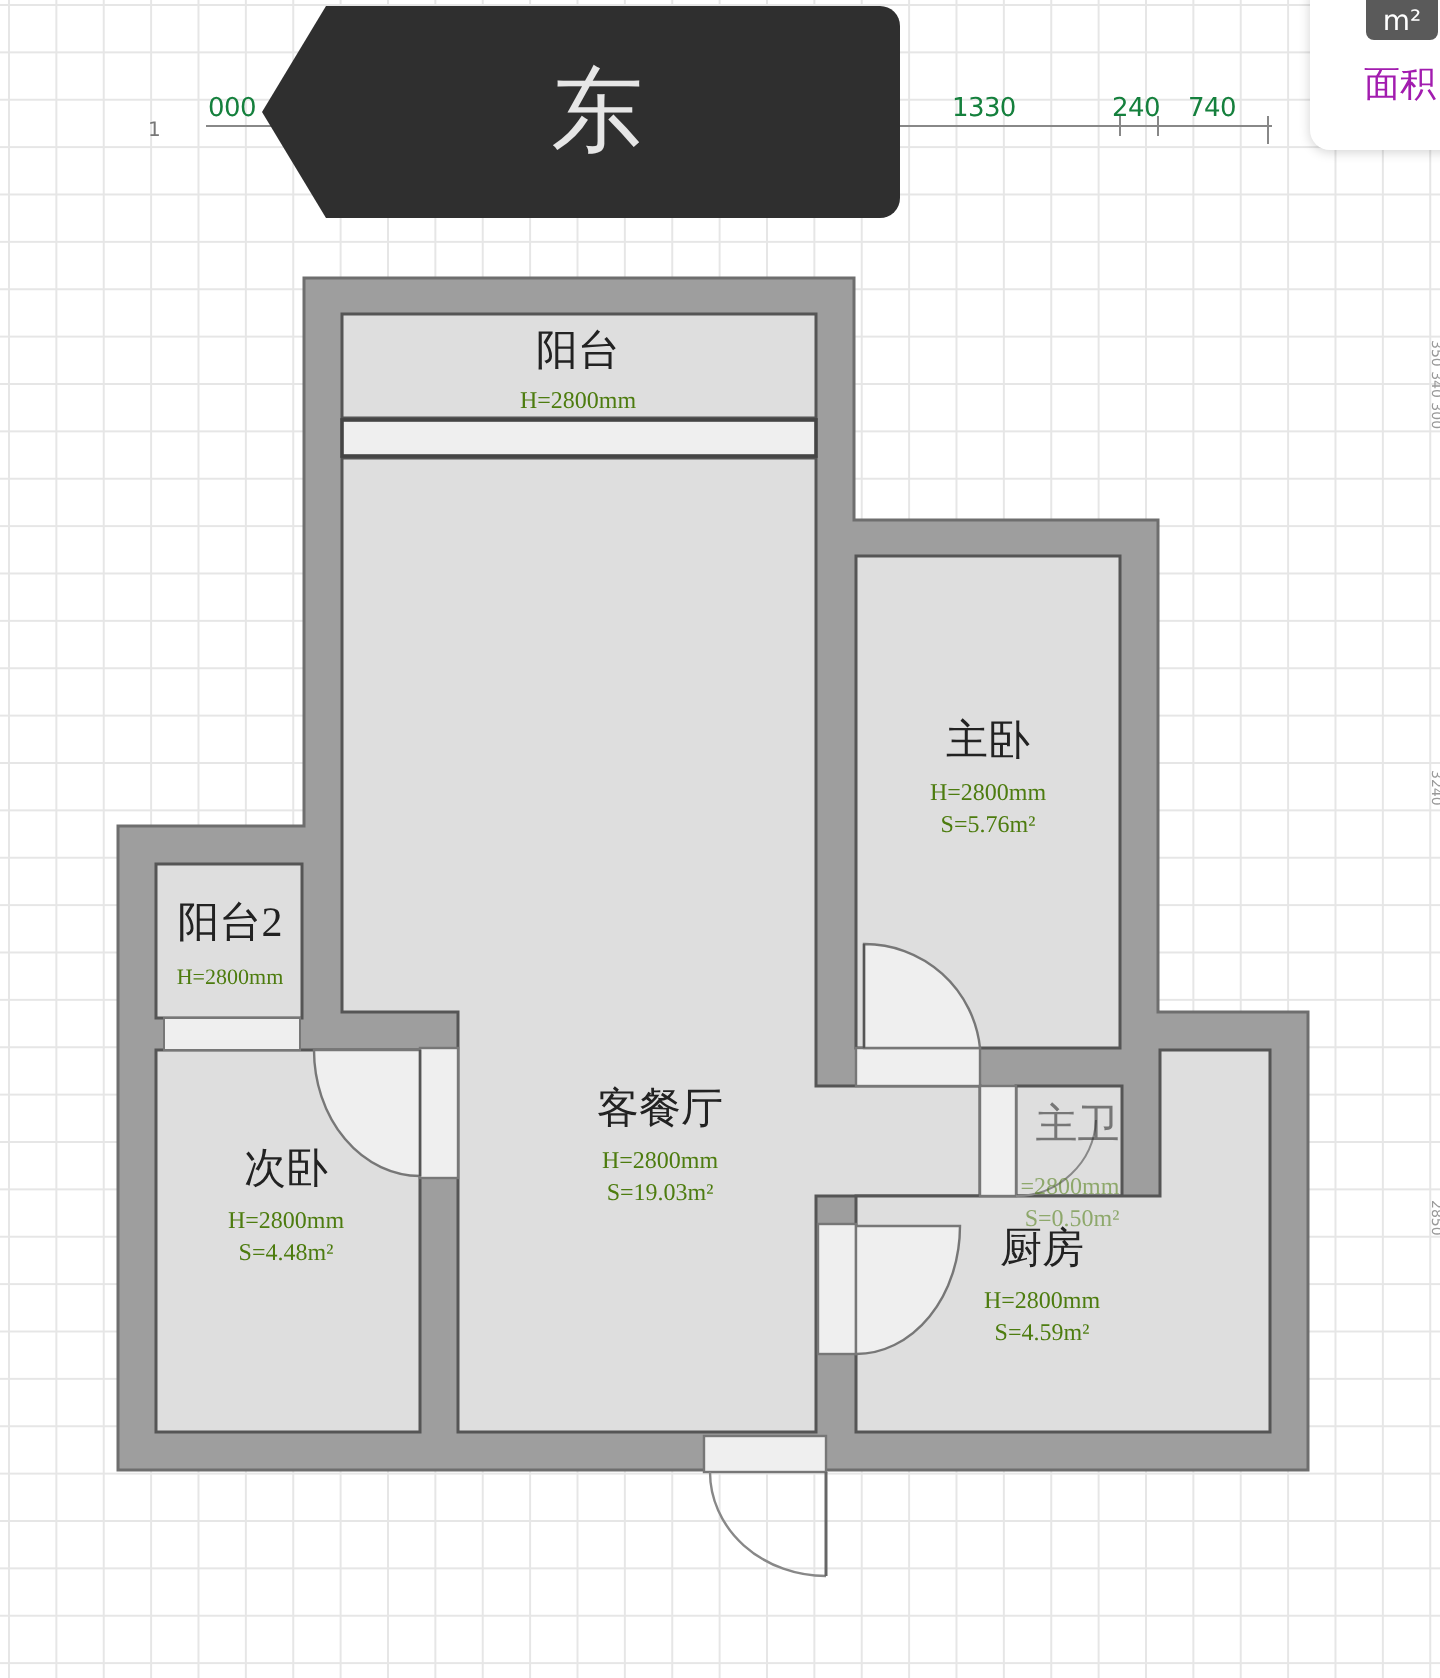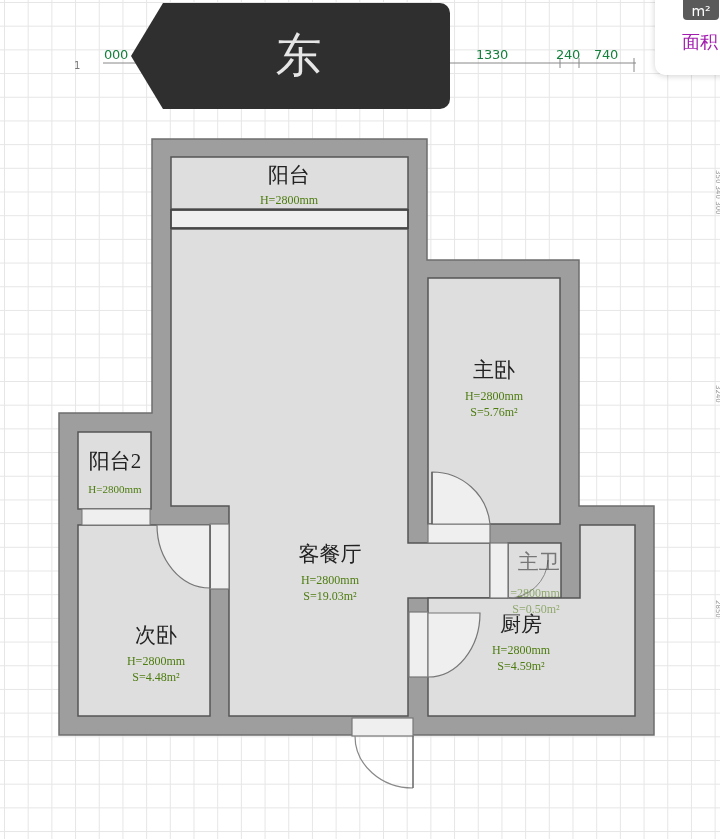"次卧" div.room-text { margin-left: 13px -> none; top: 623px -> 572px }
